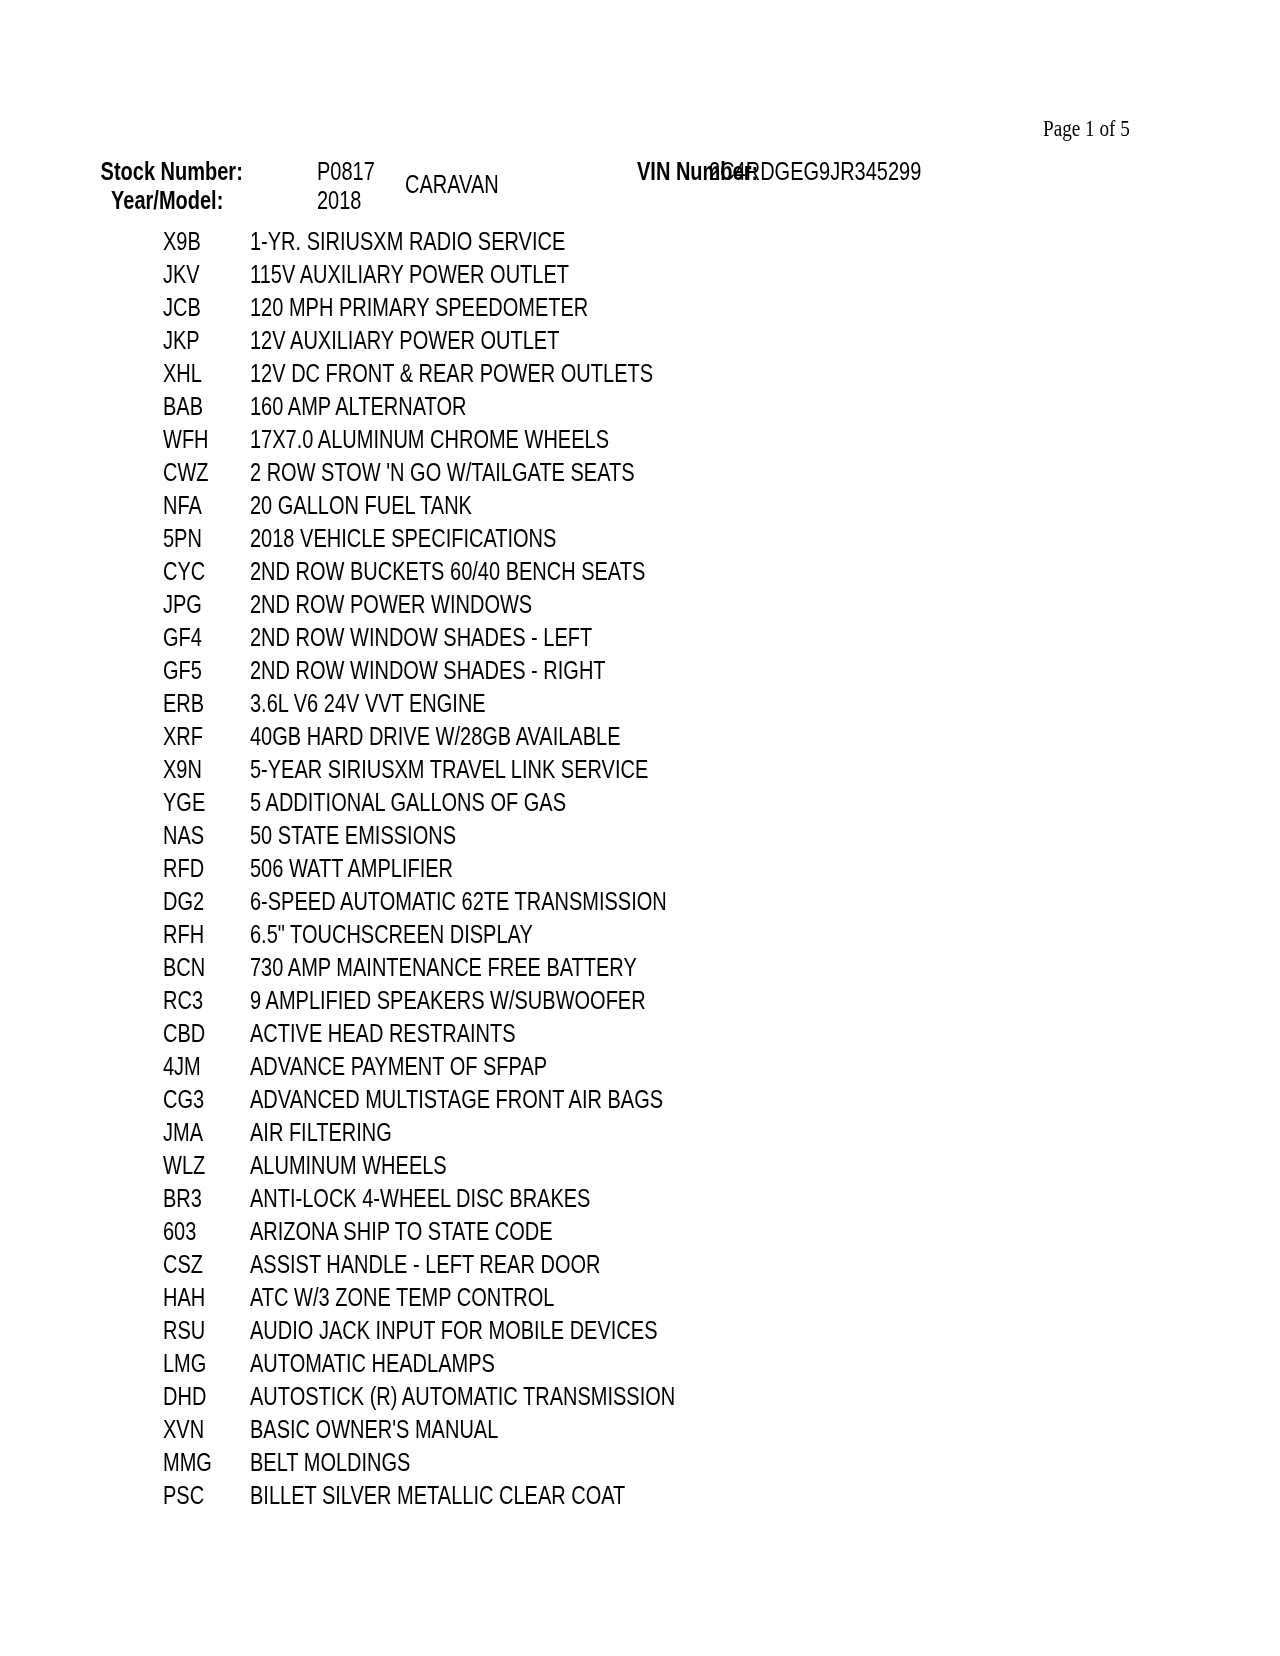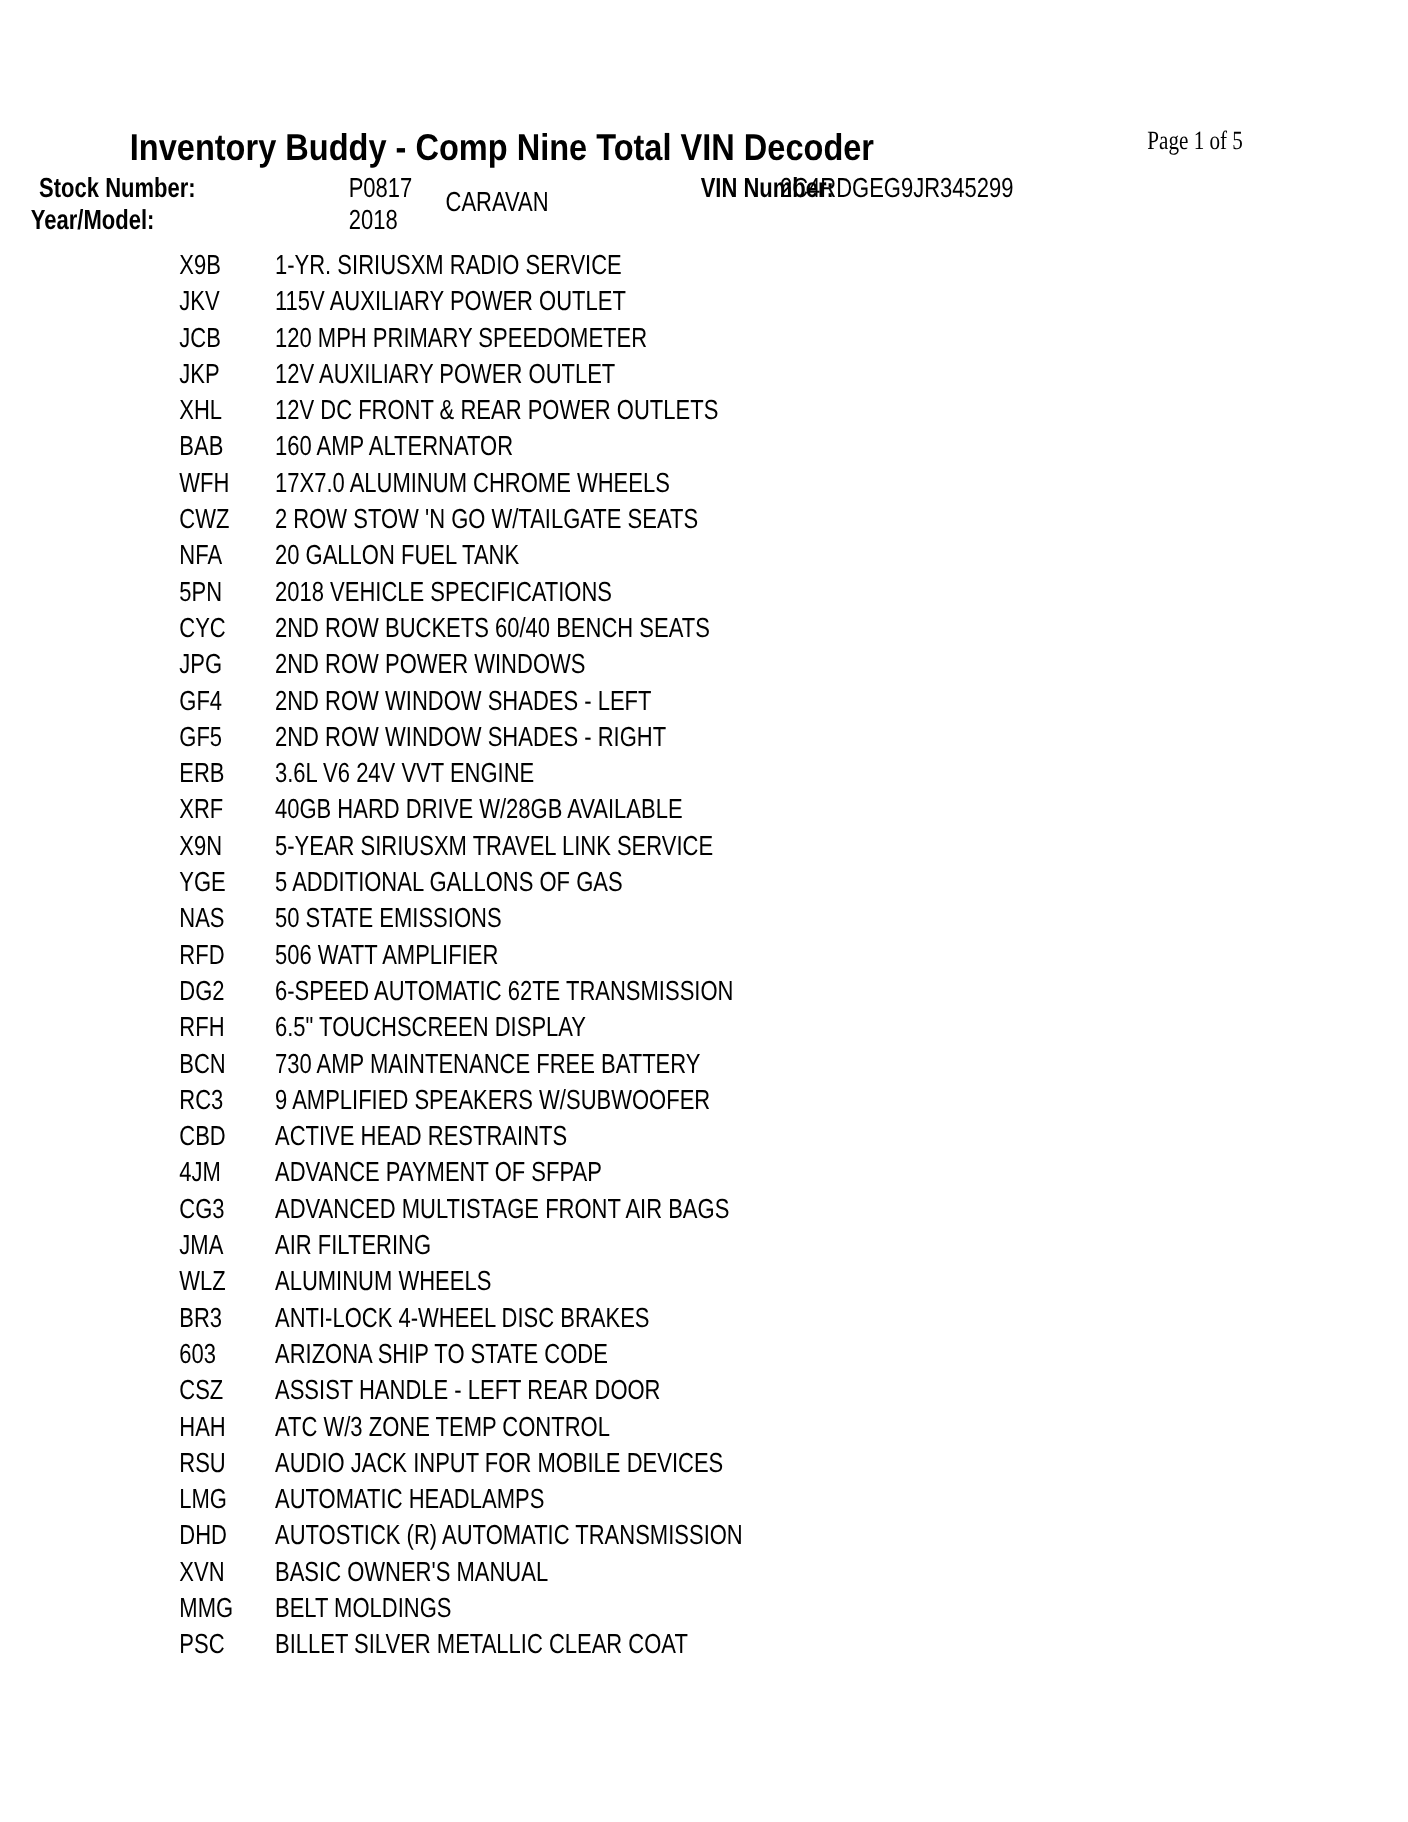"Inventory Buddy - Comp Nine" div.abs { html: <div> <span>Inventory Buddy - Comp Nine Total VIN Decoder</span> </div> -> none }
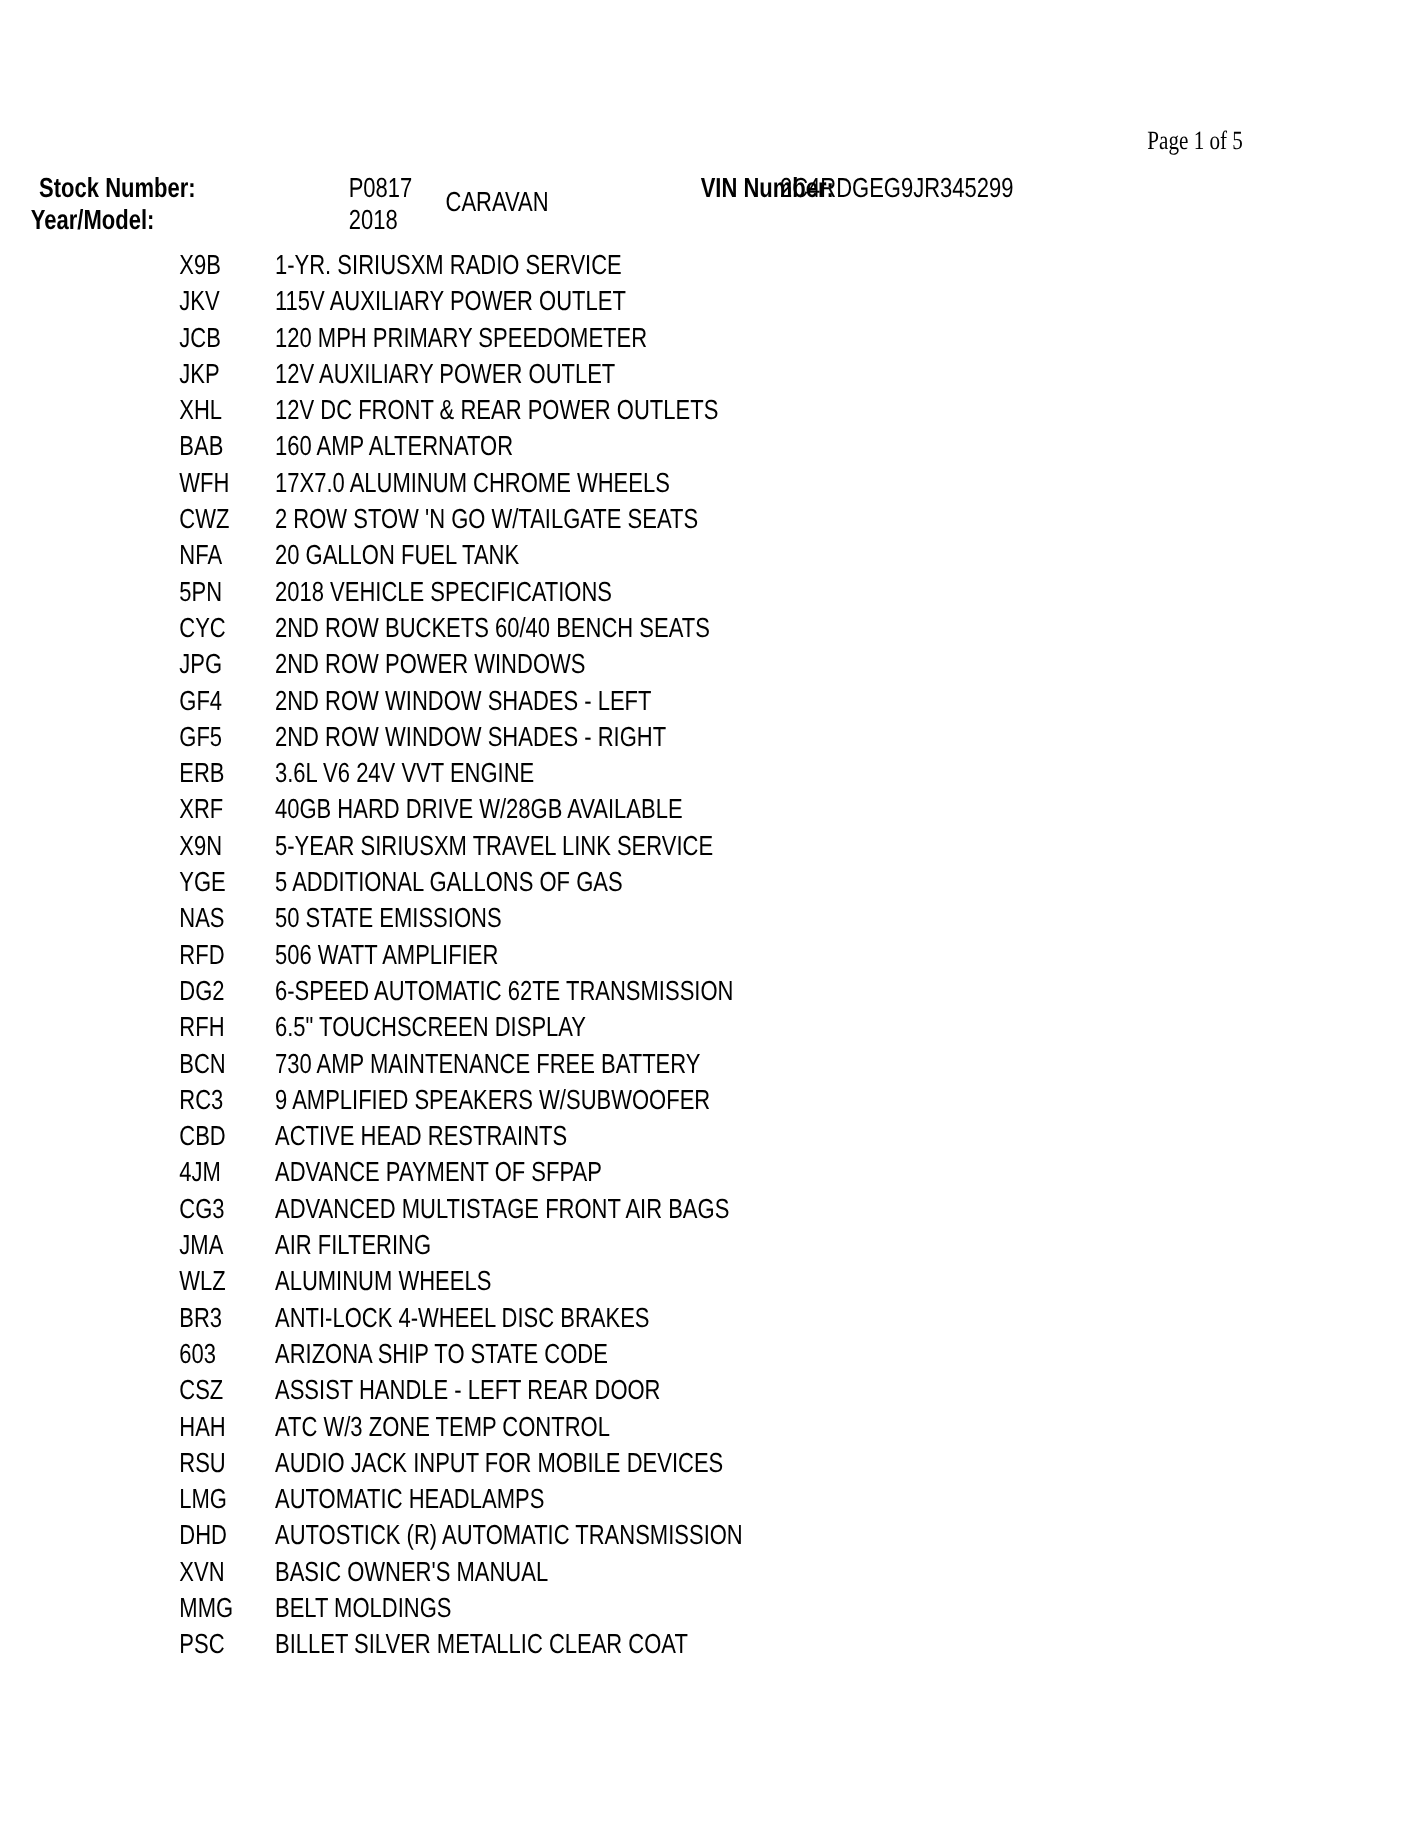"Stock Number:" .lbl-box { text-align: left -> center }
